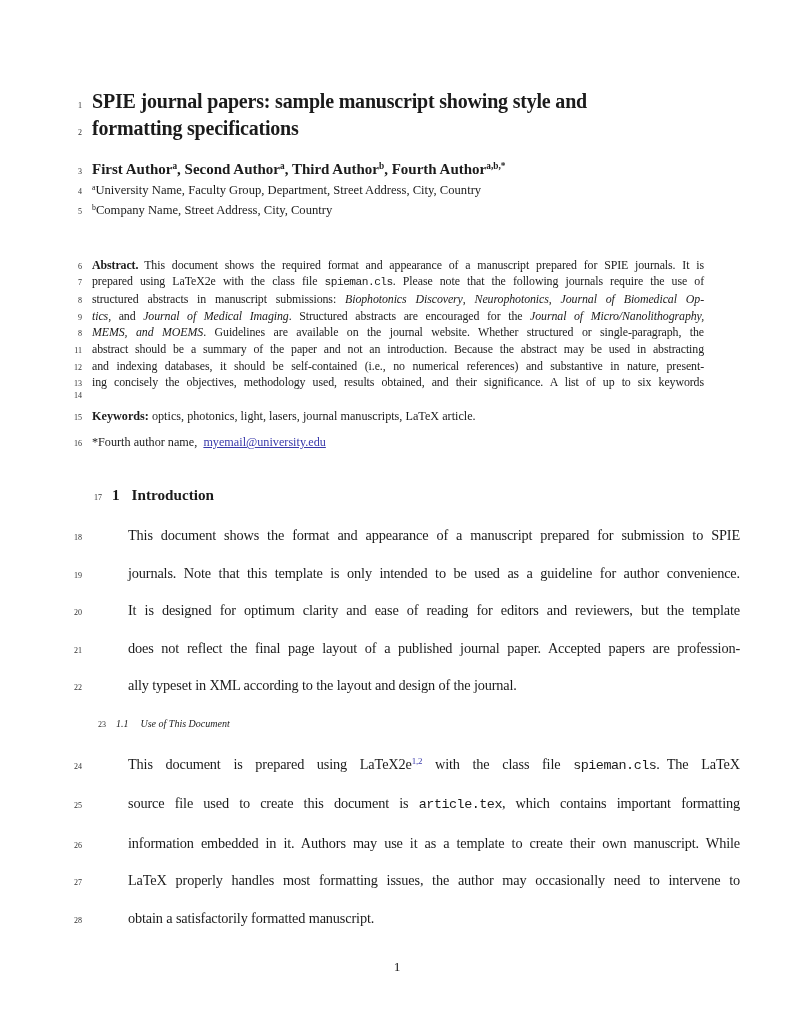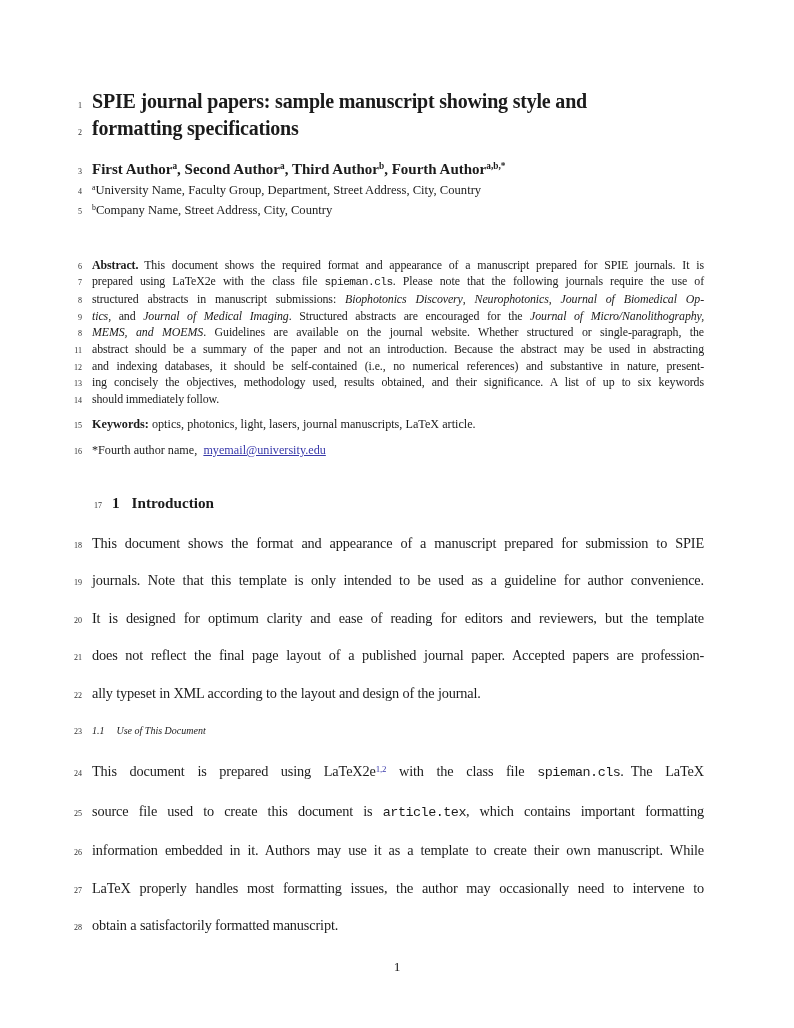"should immediately follow." span.ltext { html: <span><span>should immediately follow.</span></span> -> none }
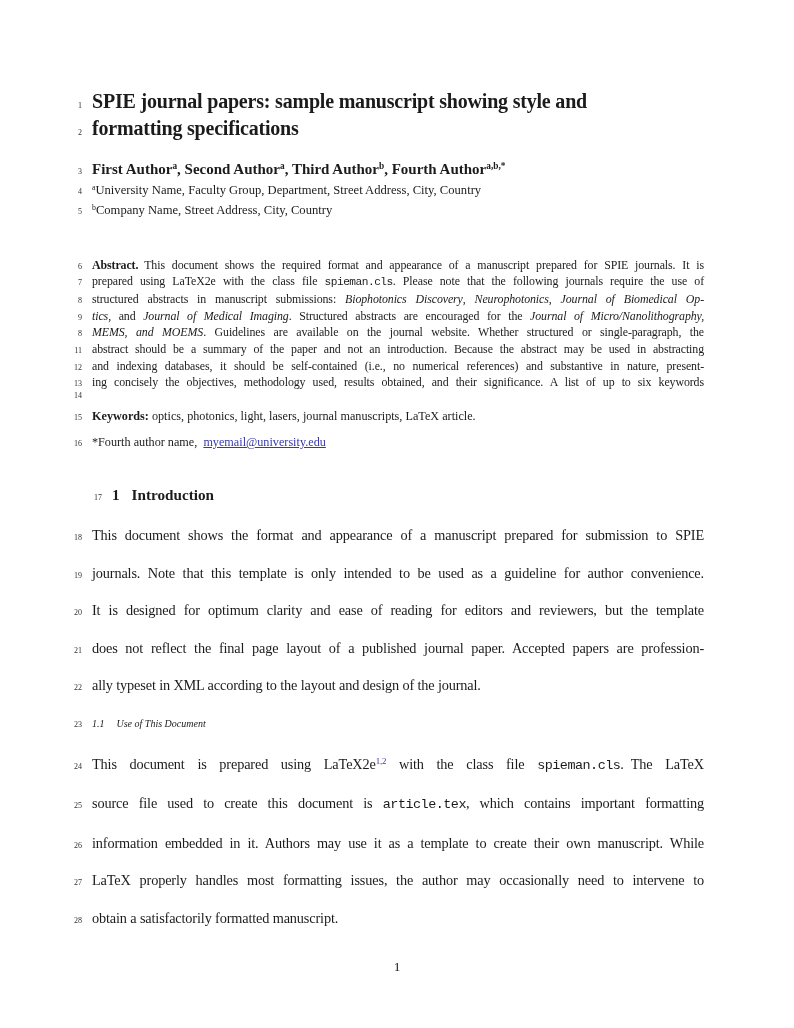"18" .b-body .row { gap: none -> 36px }
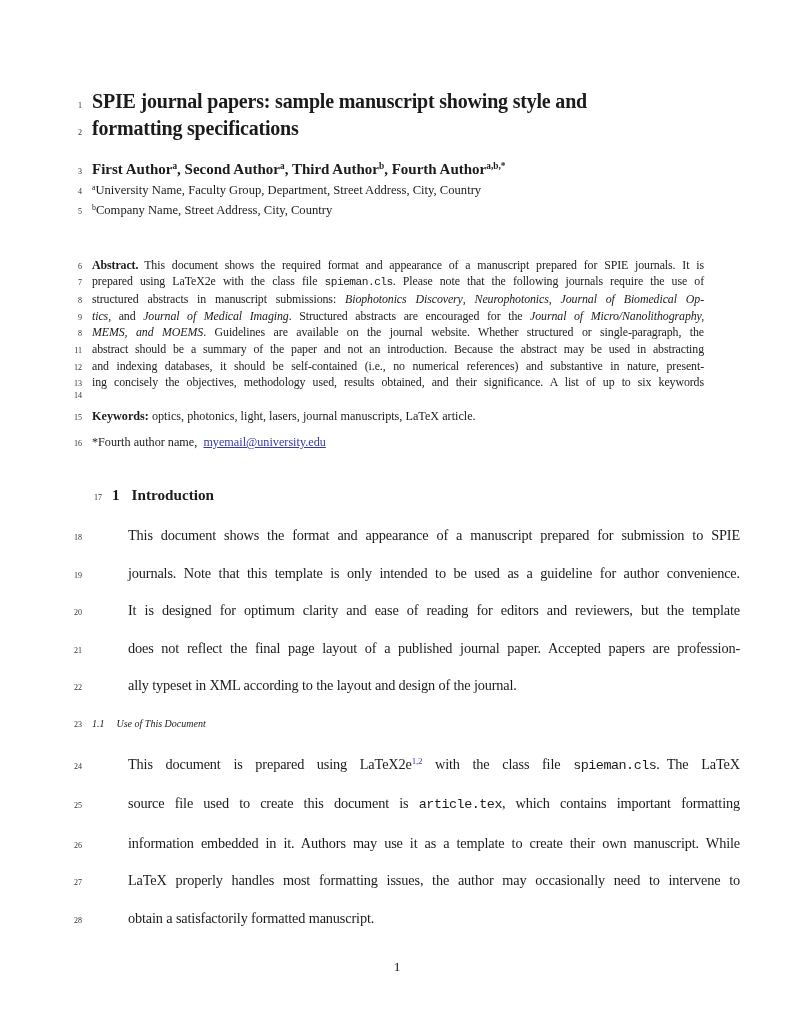"23" .b-subsection { padding-left: none -> 24px }
